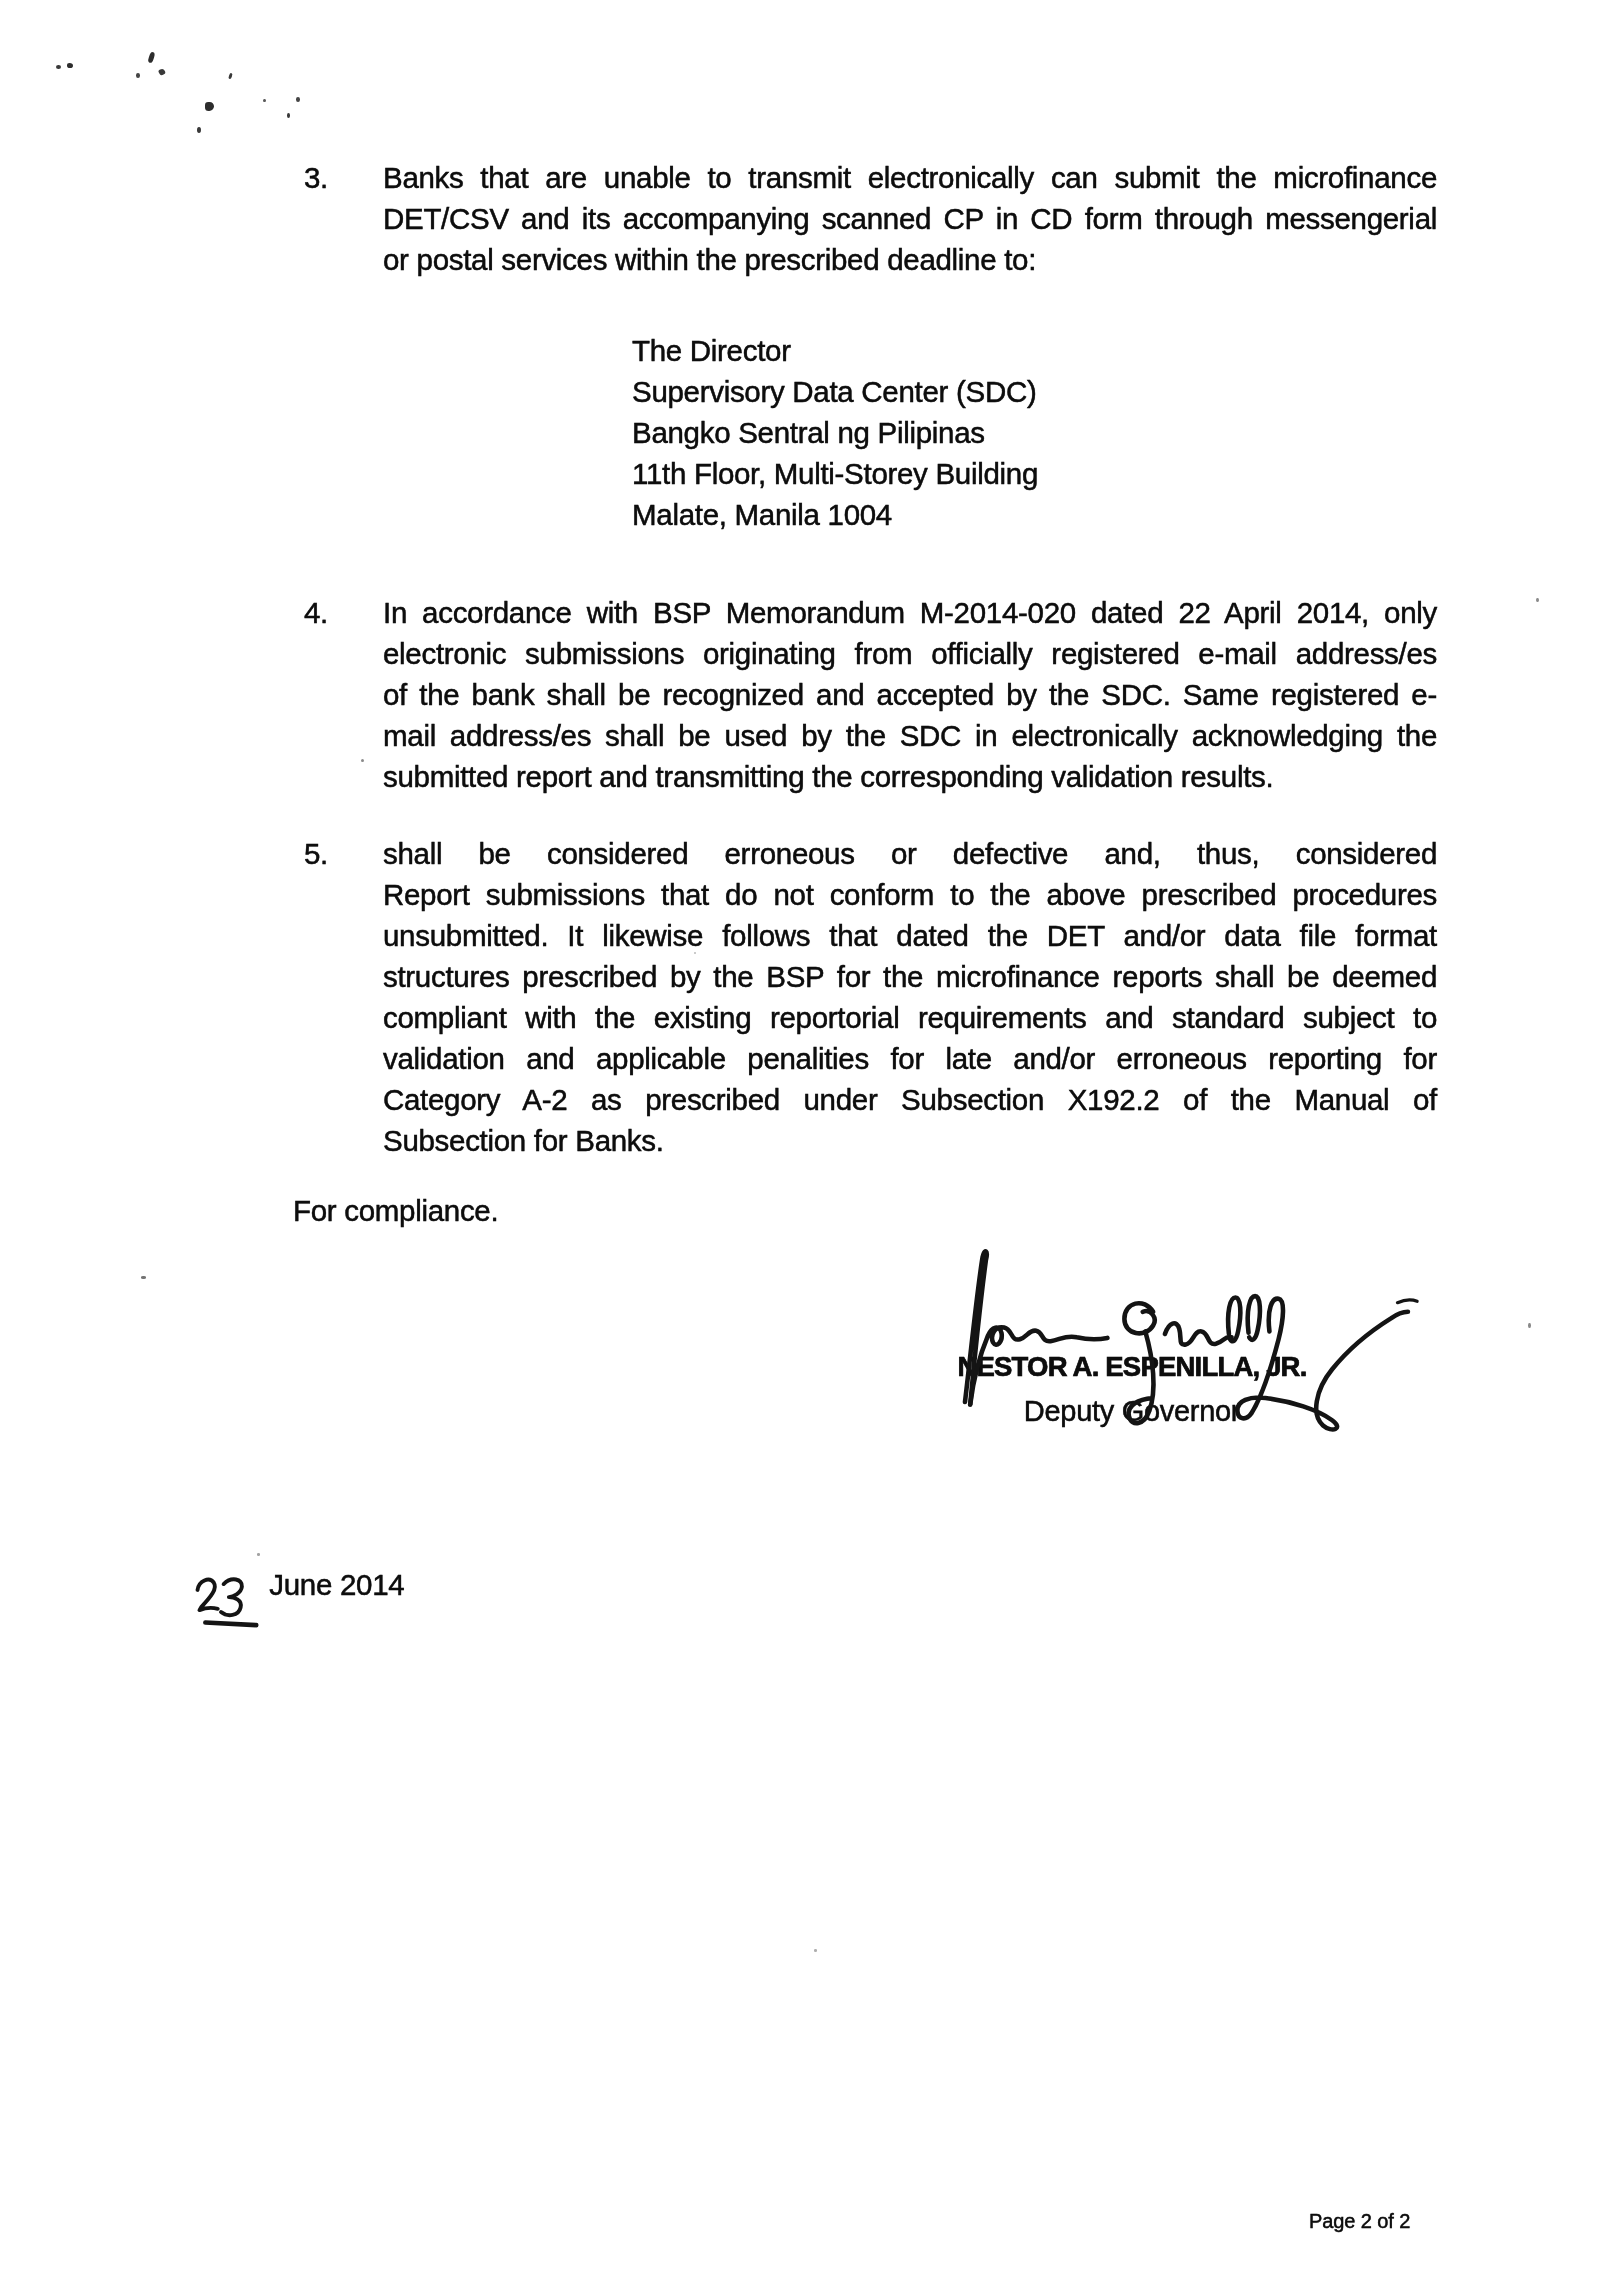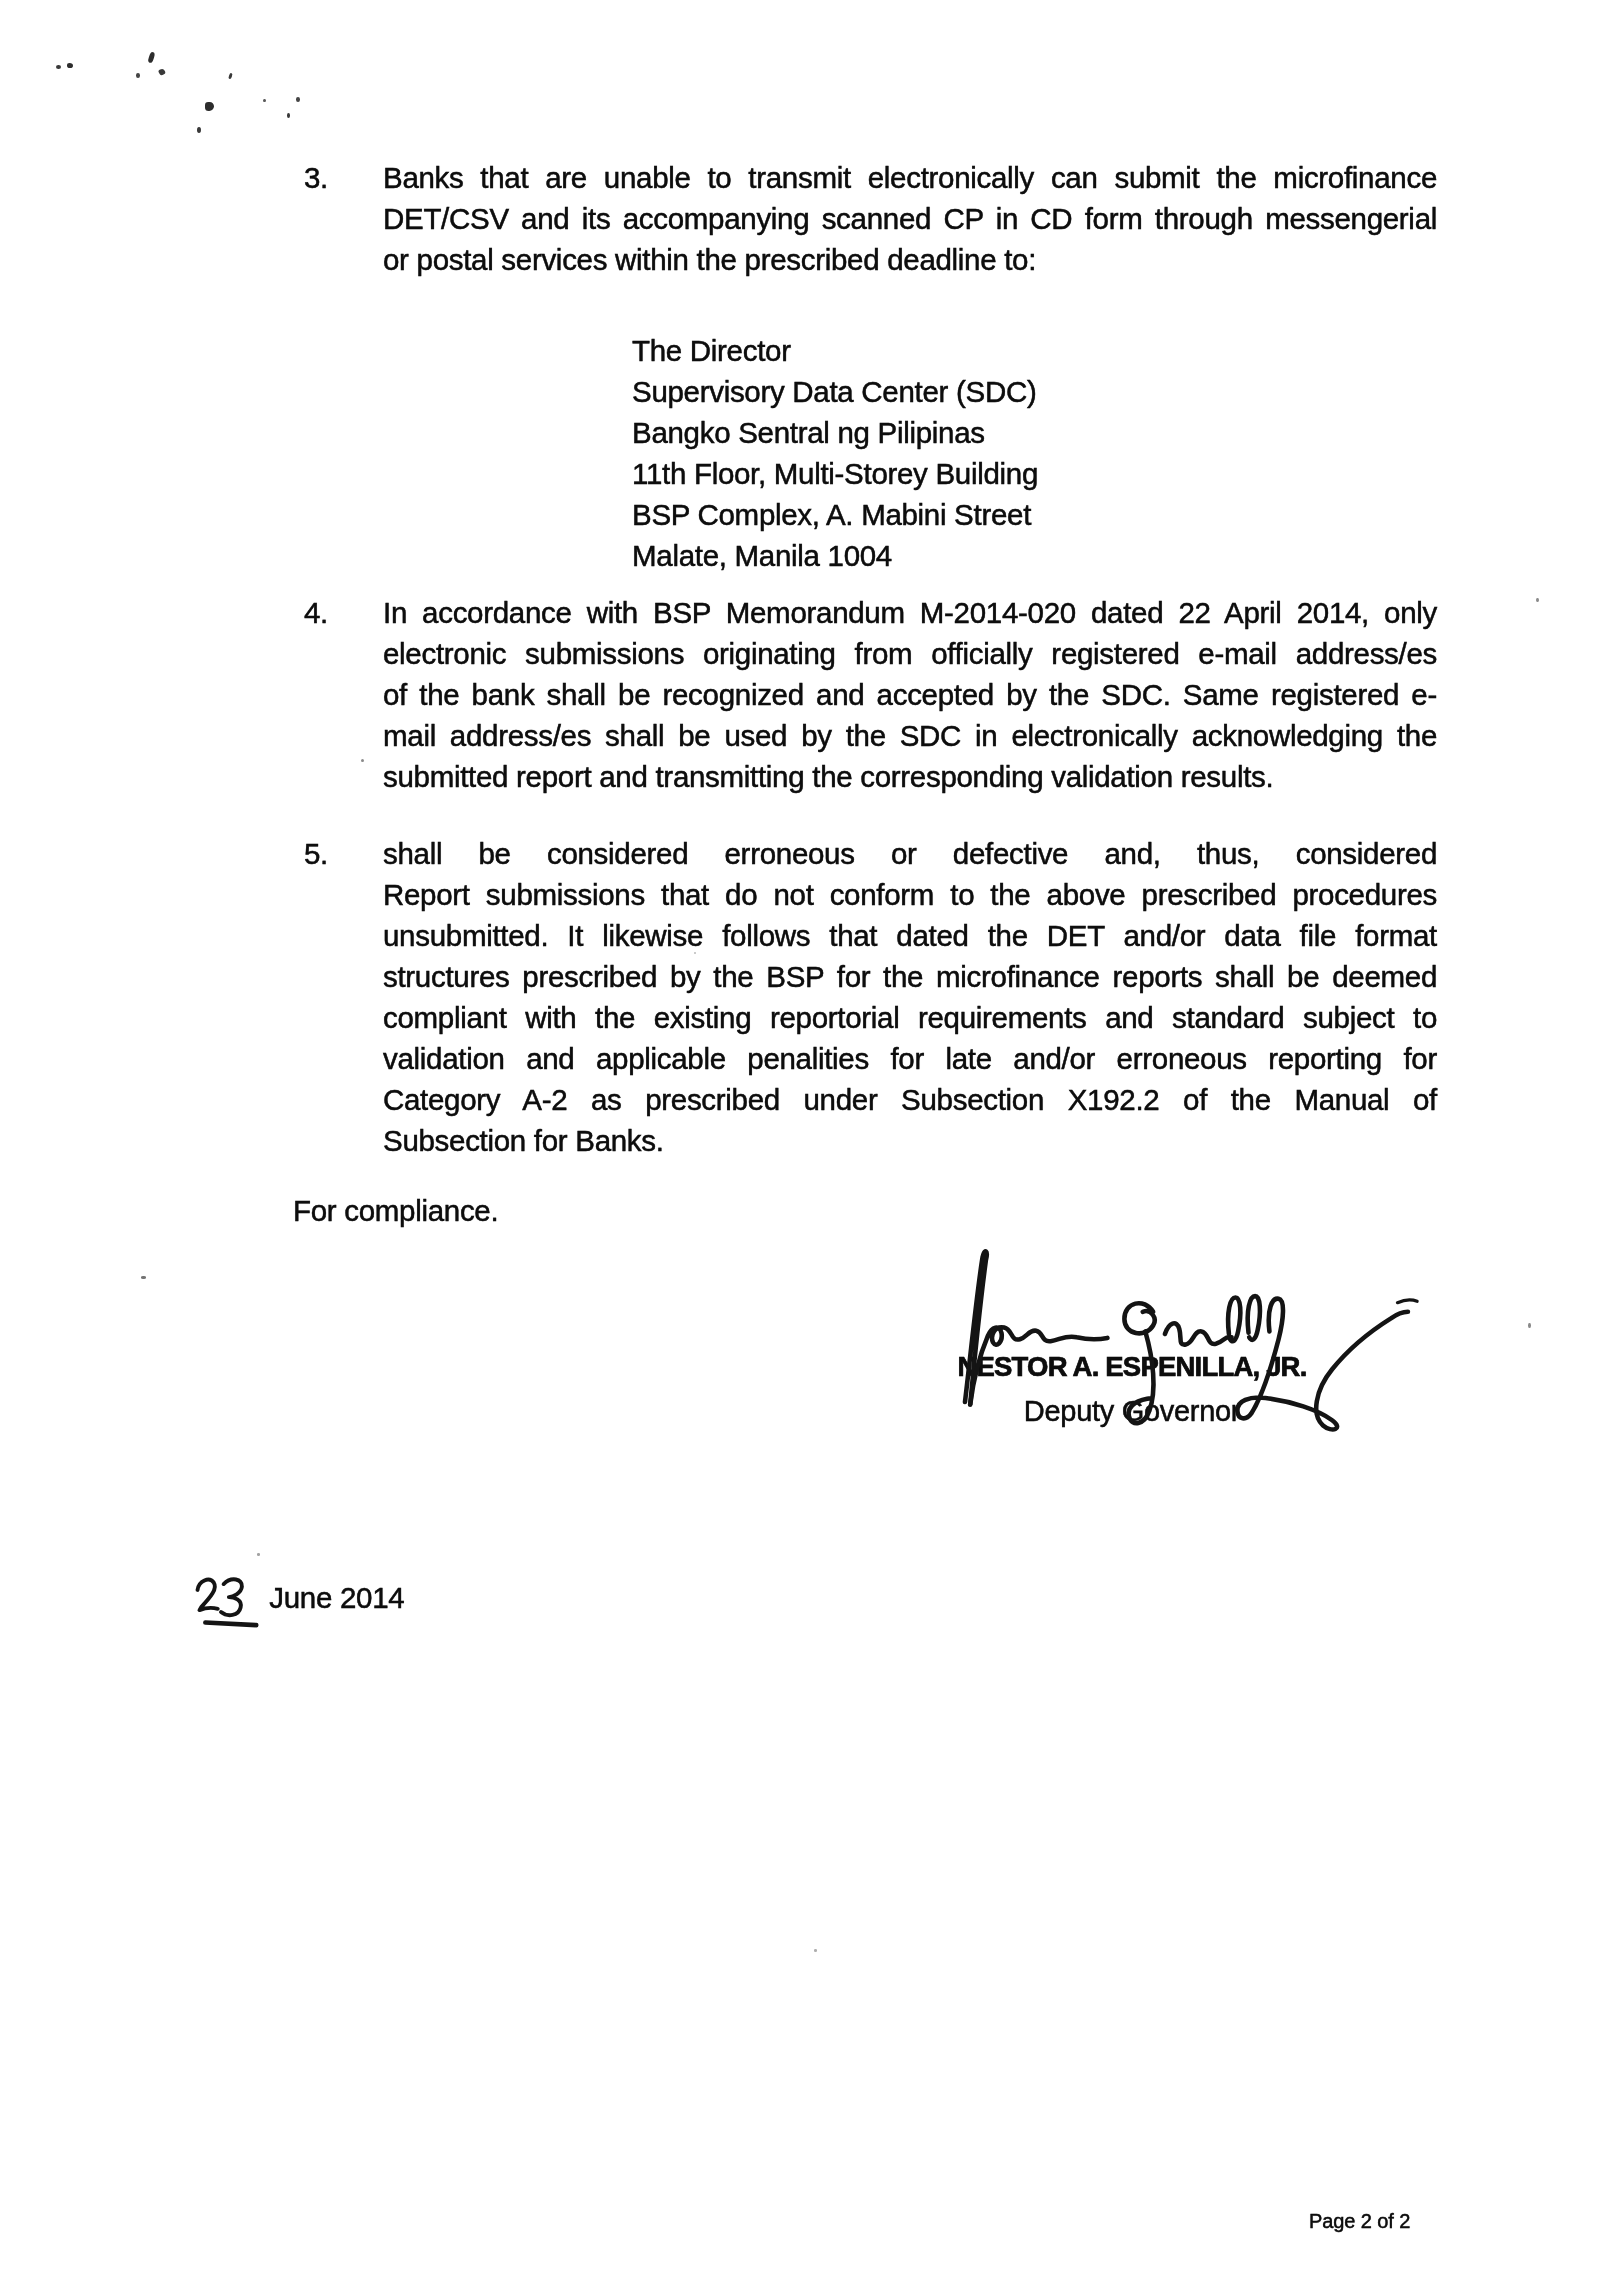"BSP Complex, A. Mabini Street" div { html: <div>BSP Complex, A. Mabini Street</div> -> none }
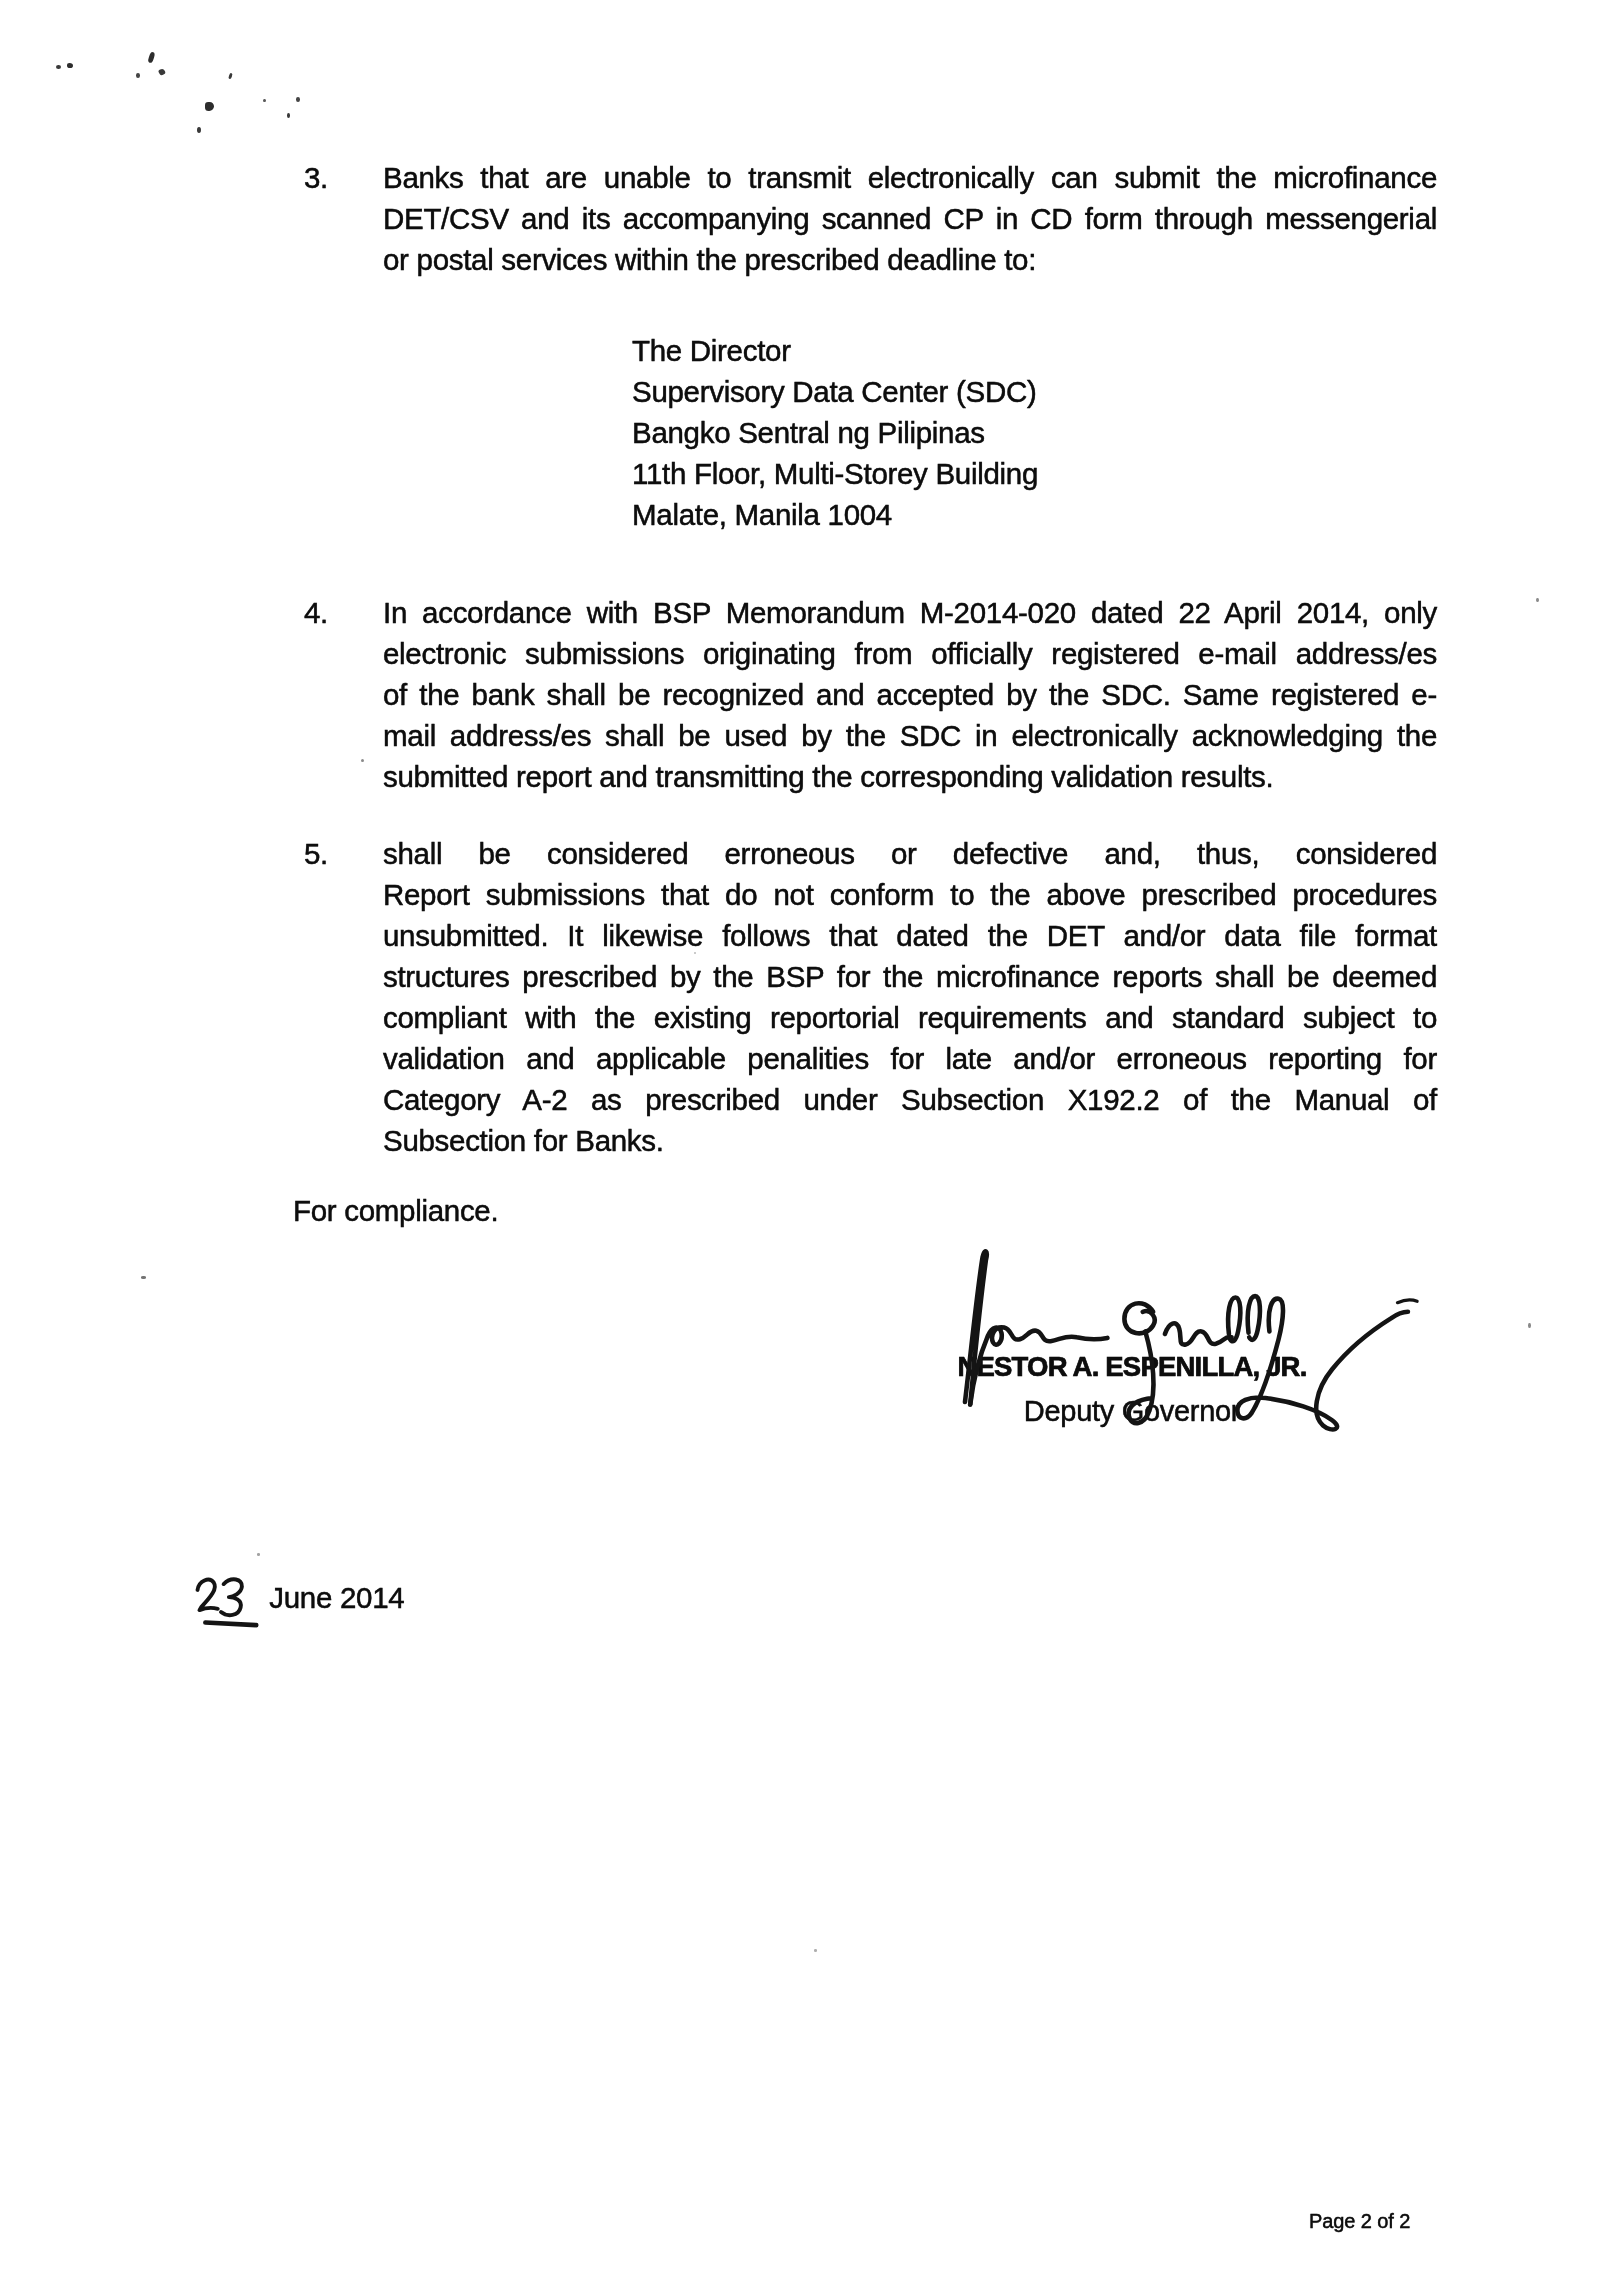"June 2014" .date-row { align-items: center -> flex-start }
